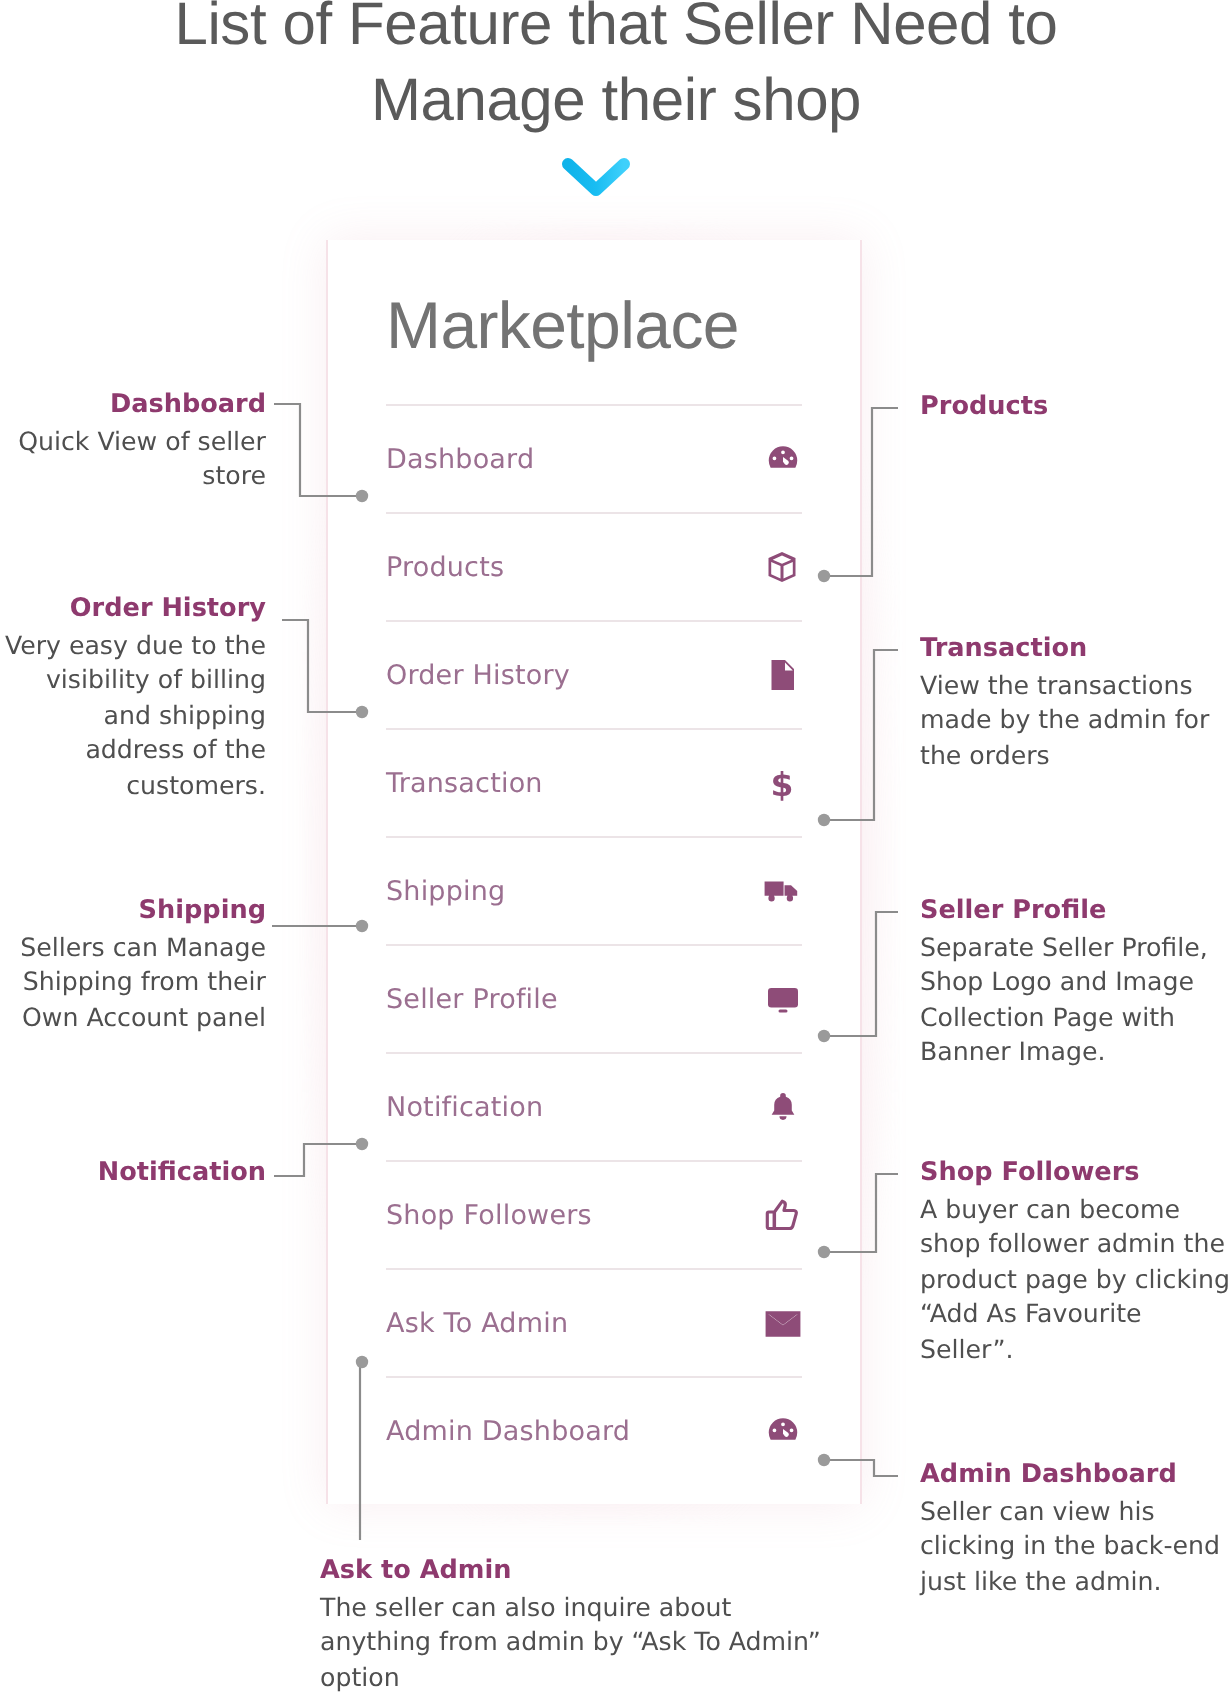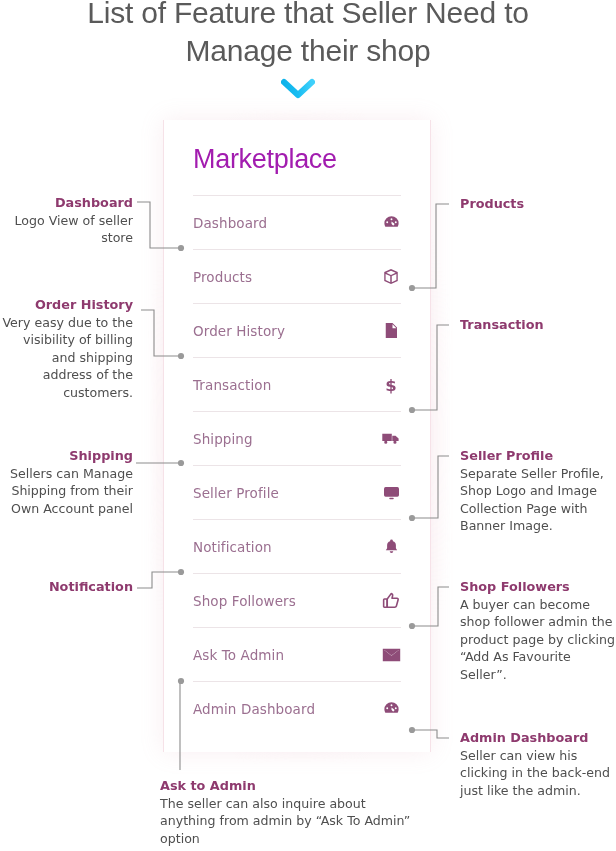"Marketplace" .card-title { color: #a21caf -> #737373; font-size: 27px -> 33px }
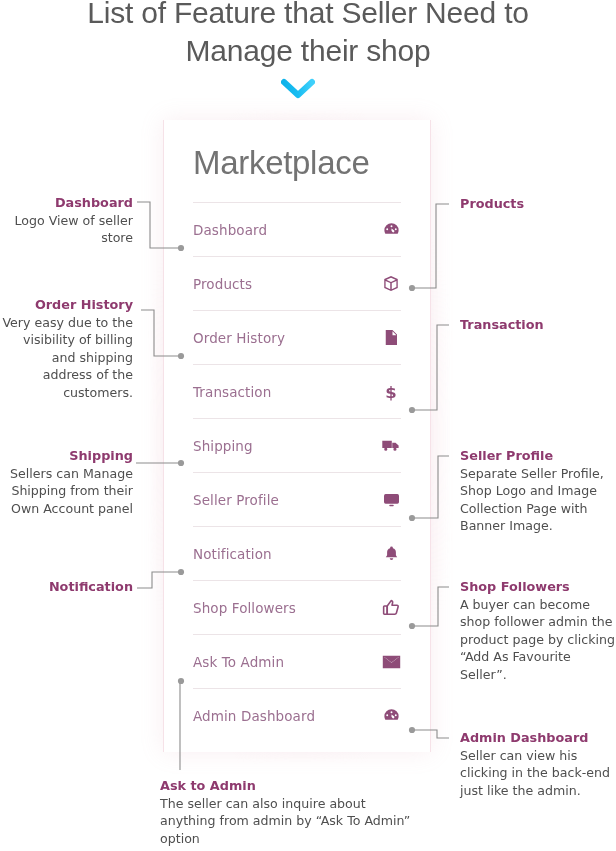"Logo View of seller store" span { text: Logo -> Quick }
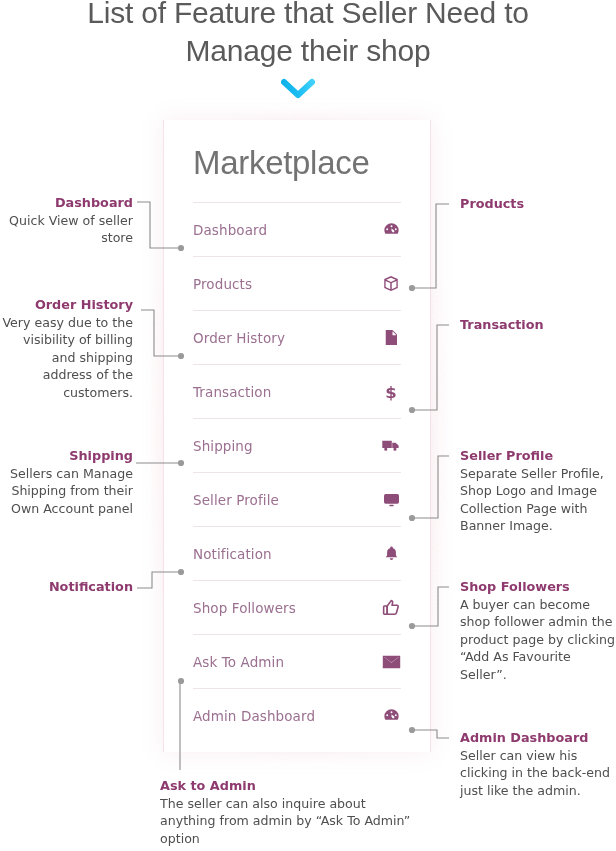"View the transactions made by" span { html: none -> <span>View the transactions made by the admin for the orders</span> }
